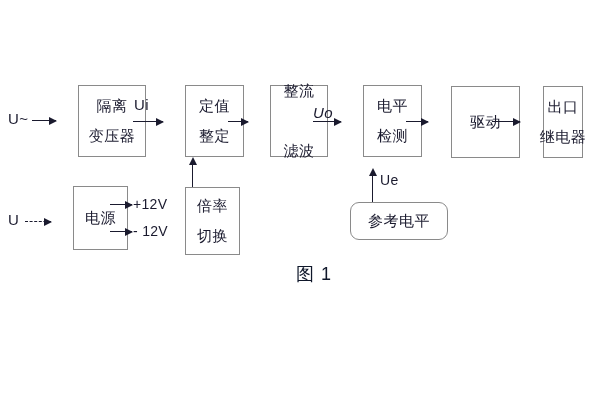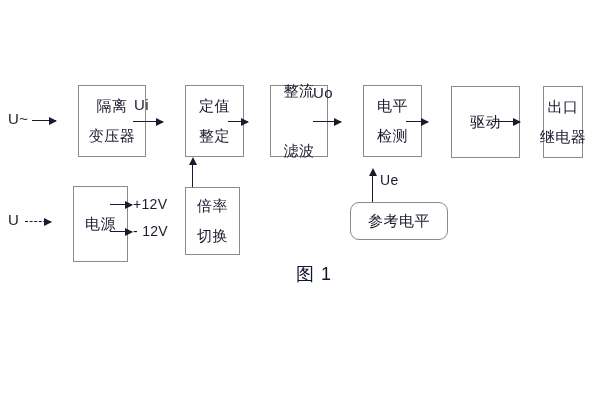"Uo" div.label { font-style: none -> italic; top: 84px -> 104px }
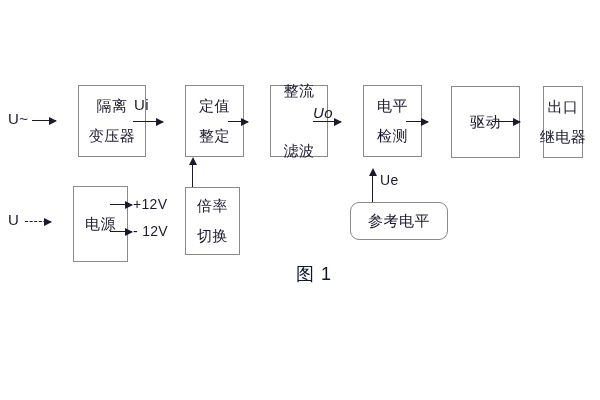"电源" div.block { height: 76px -> 64px }
